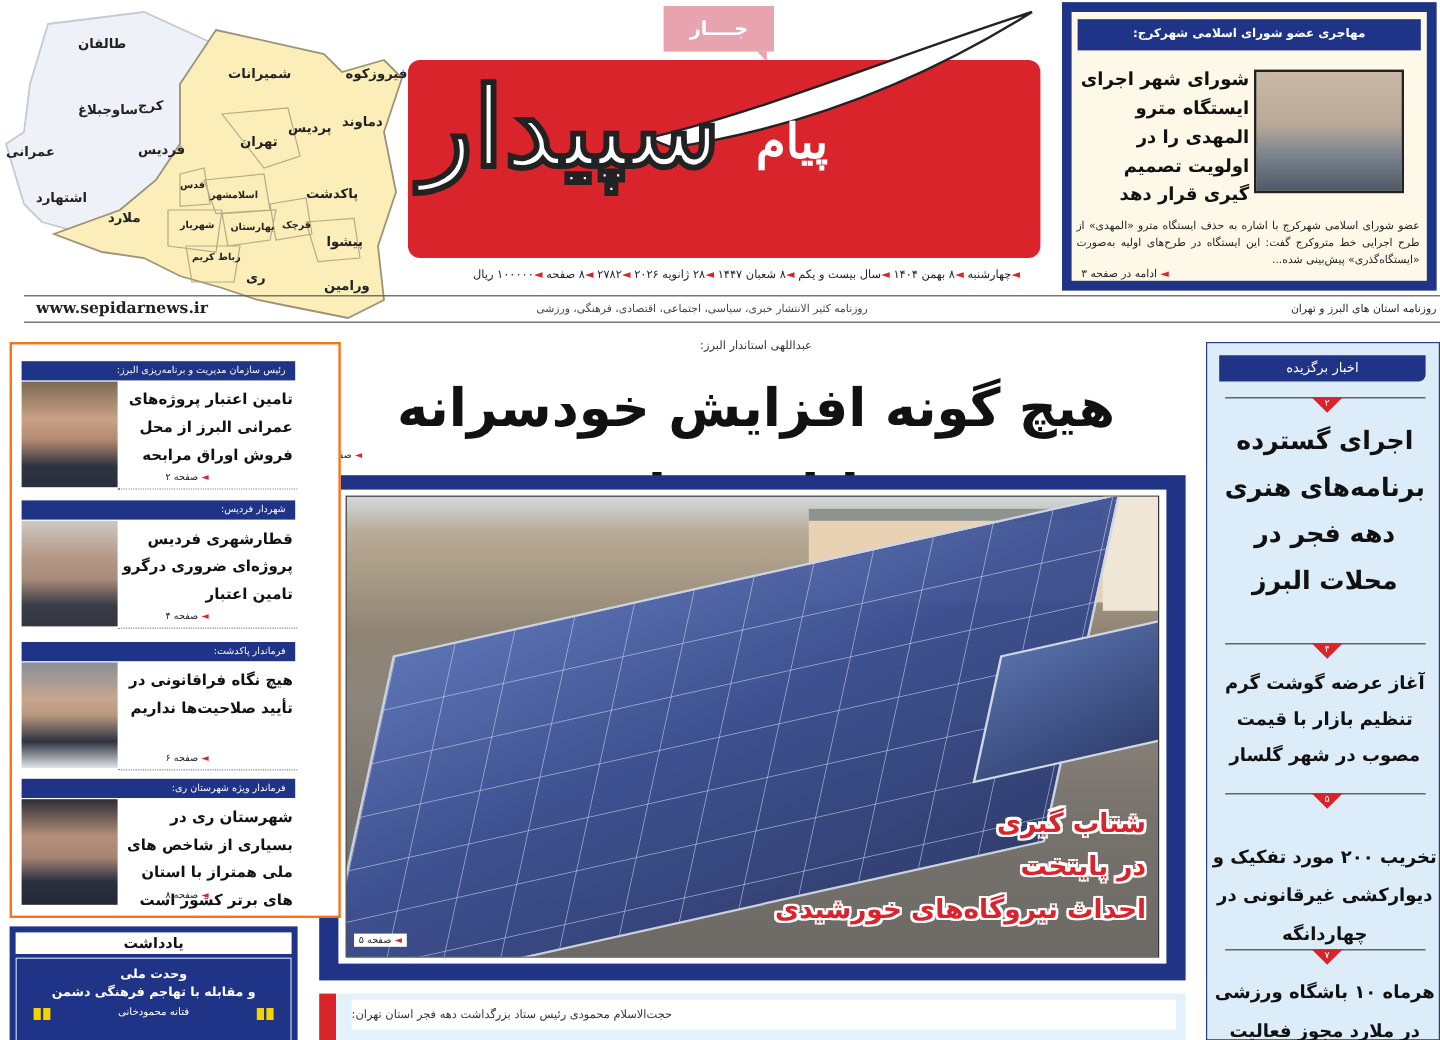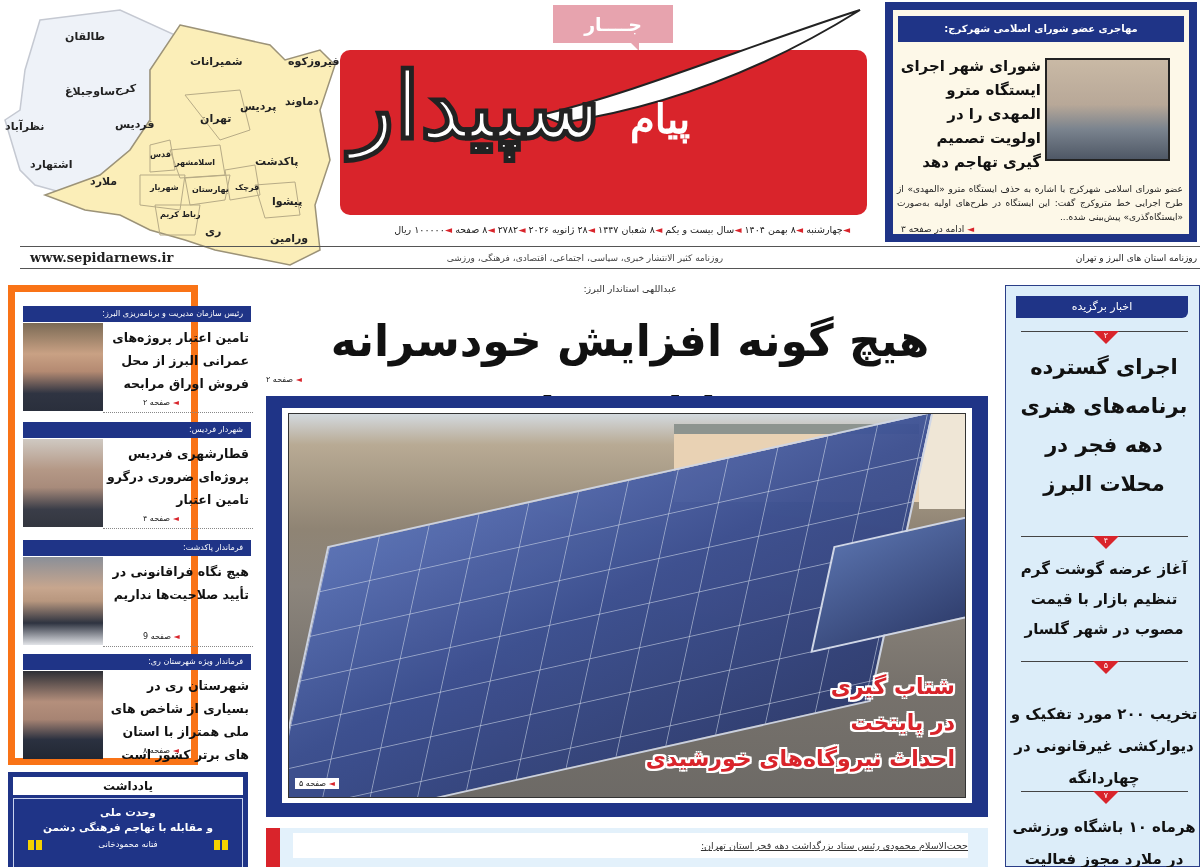"جــــار" #logo-badge { font-size: 19px -> 16px; width: 120px -> 92px }
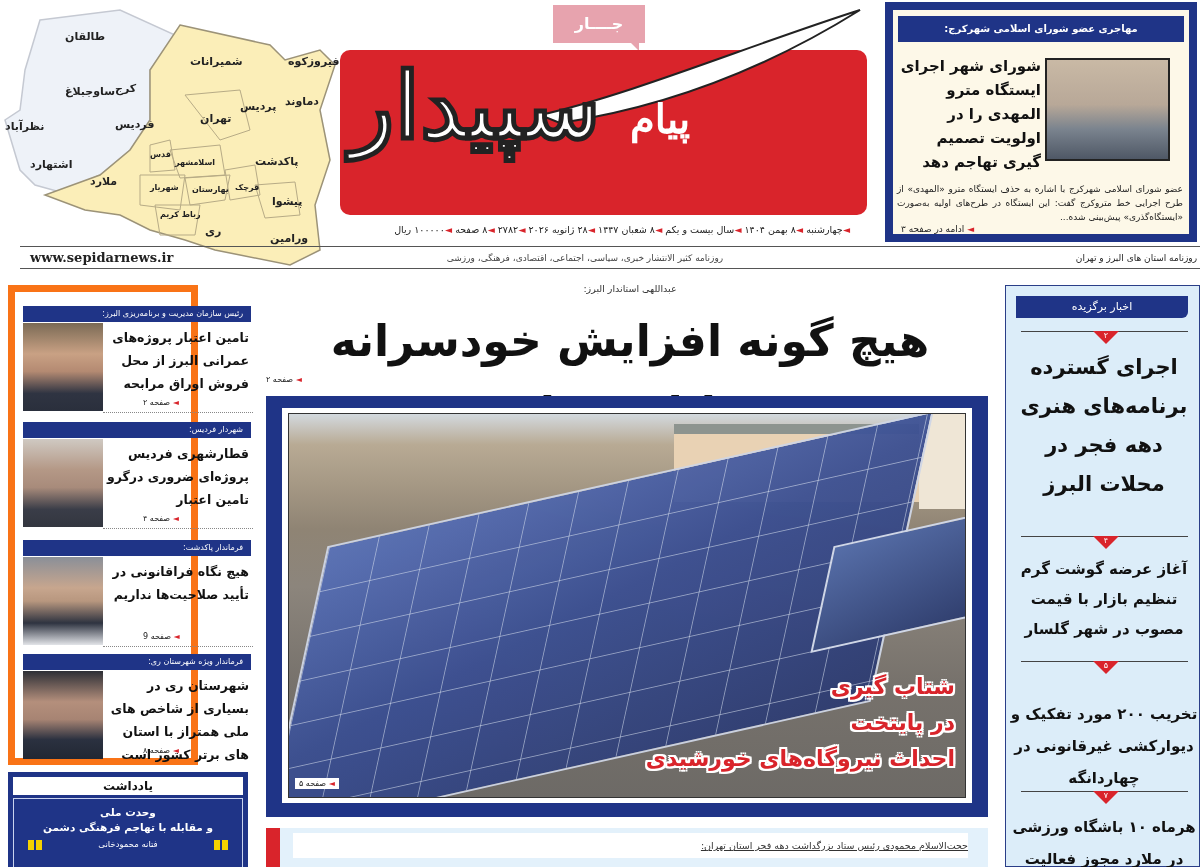"شورای شهر اجرای ایستگاه مترو" div { text: تهاجم -> قرار }
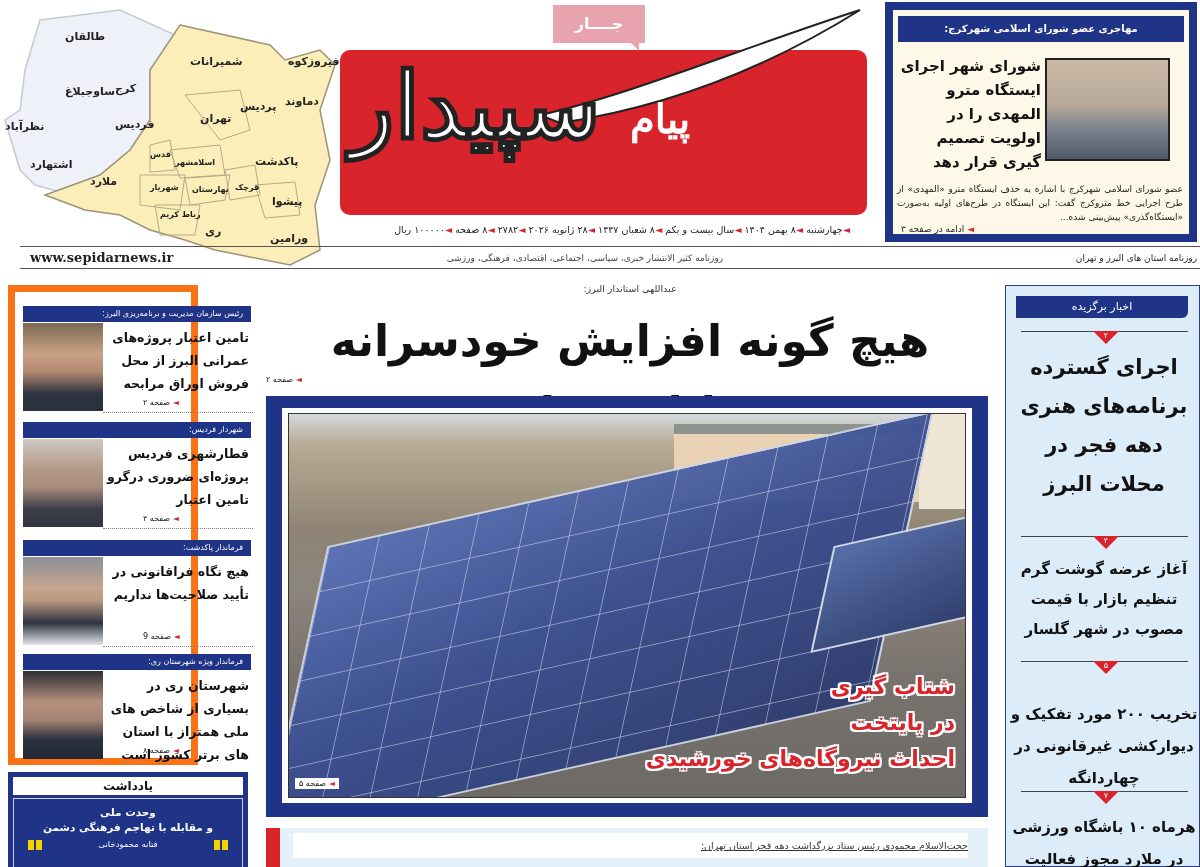"نظرآباد" div.map-label { text: نظرآباد -> عمرانی }
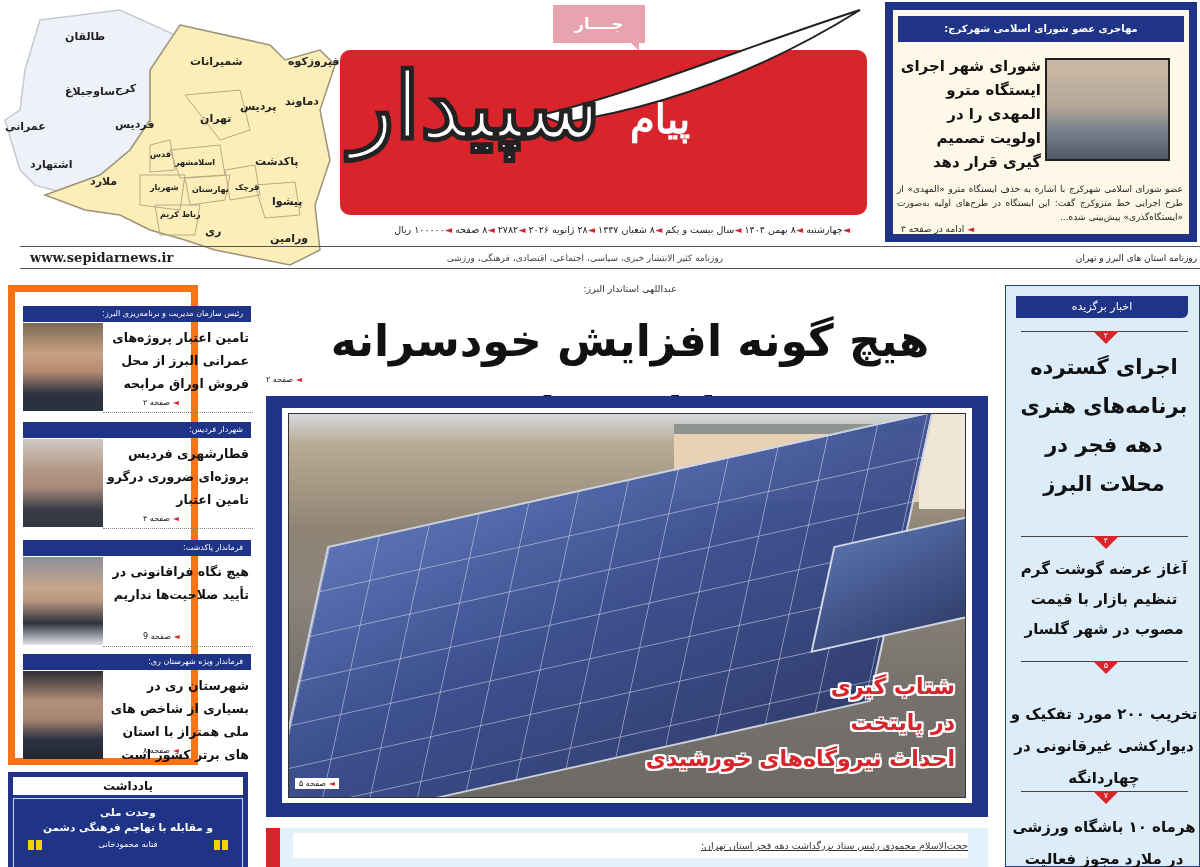"رئیس سازمان مدیریت و برنامه‌ریزی" #left-col { border: 7px solid #f97316 -> 2px solid #f97316; width: 190px -> 276px }
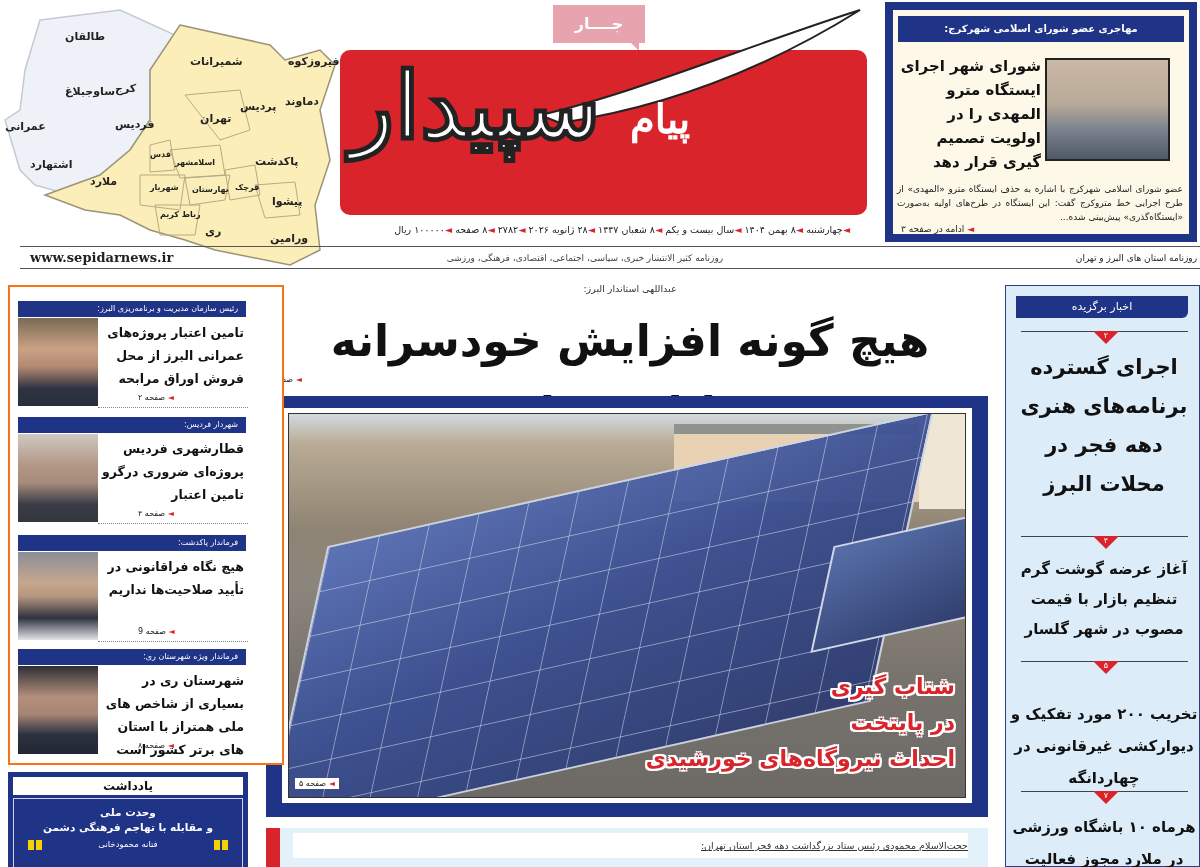"صفحه 9" span { text: 9 -> ۶ }
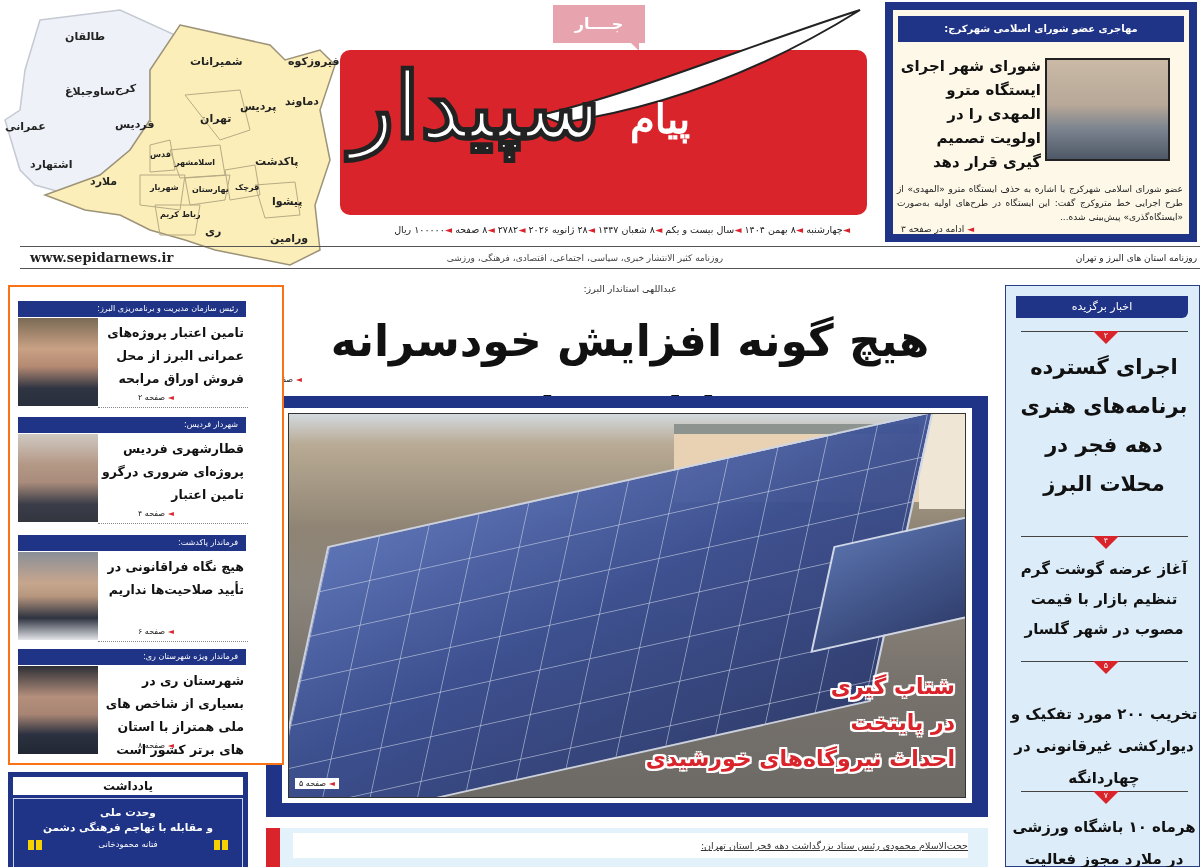"حجت‌الاسلام محمودی رئیس ستاد بزرگداشت" #bottom-strip .white { right: 20px -> 8px; text-align: right -> left; text-decoration: underline -> none }
